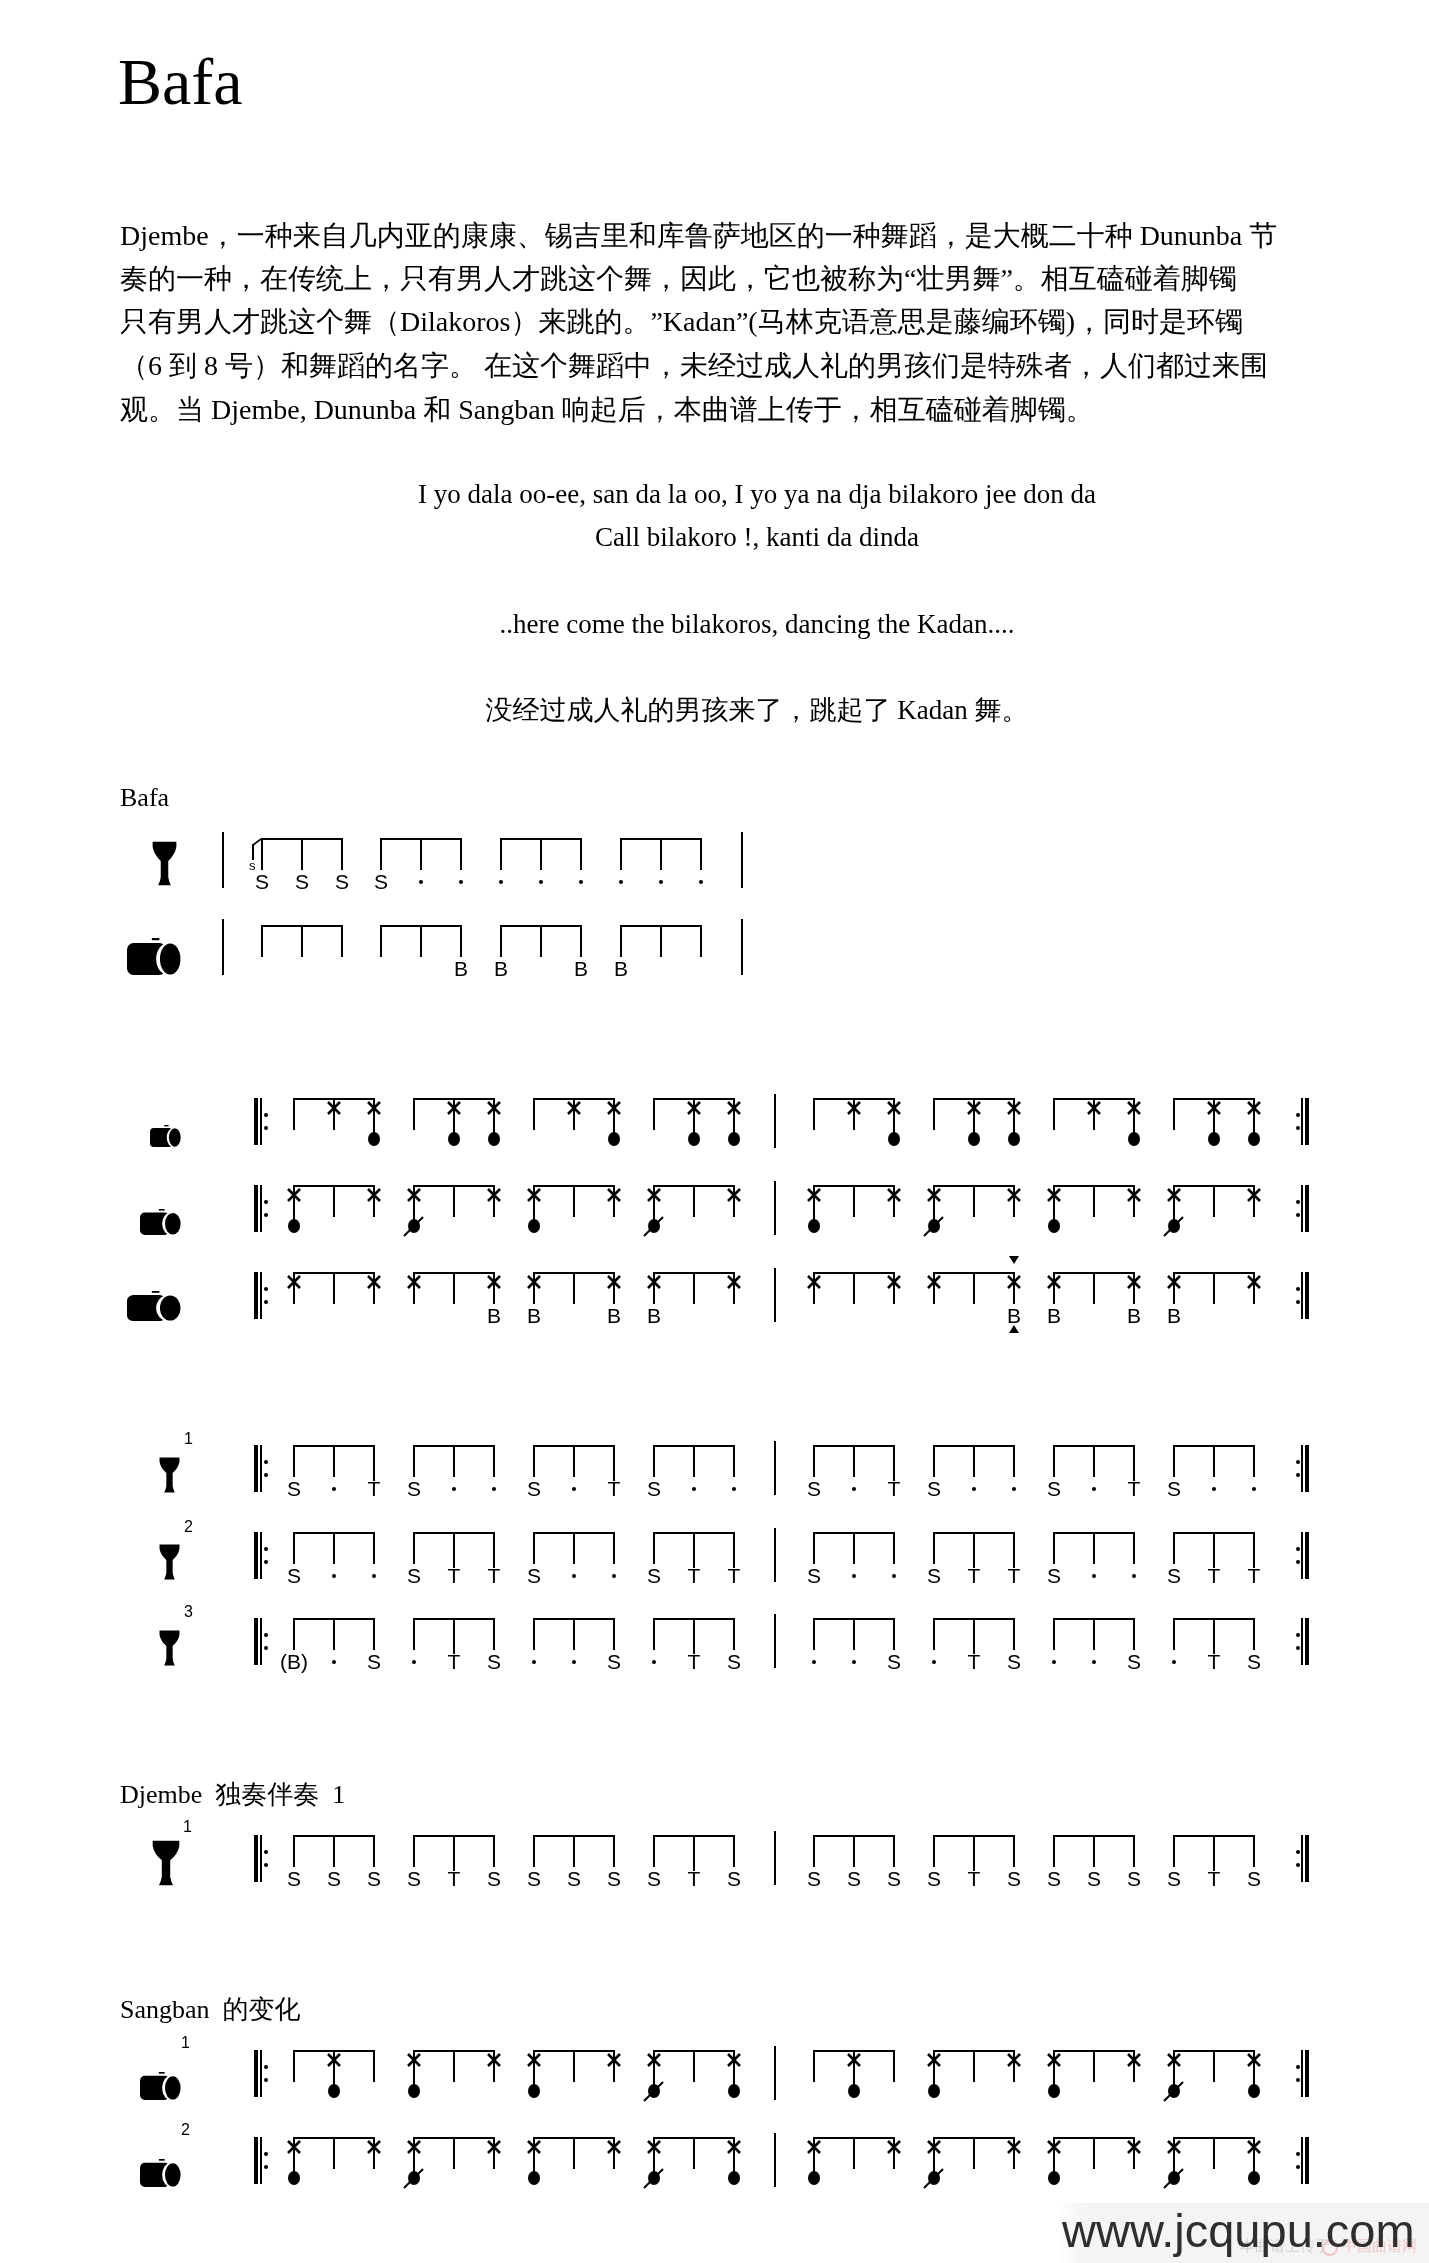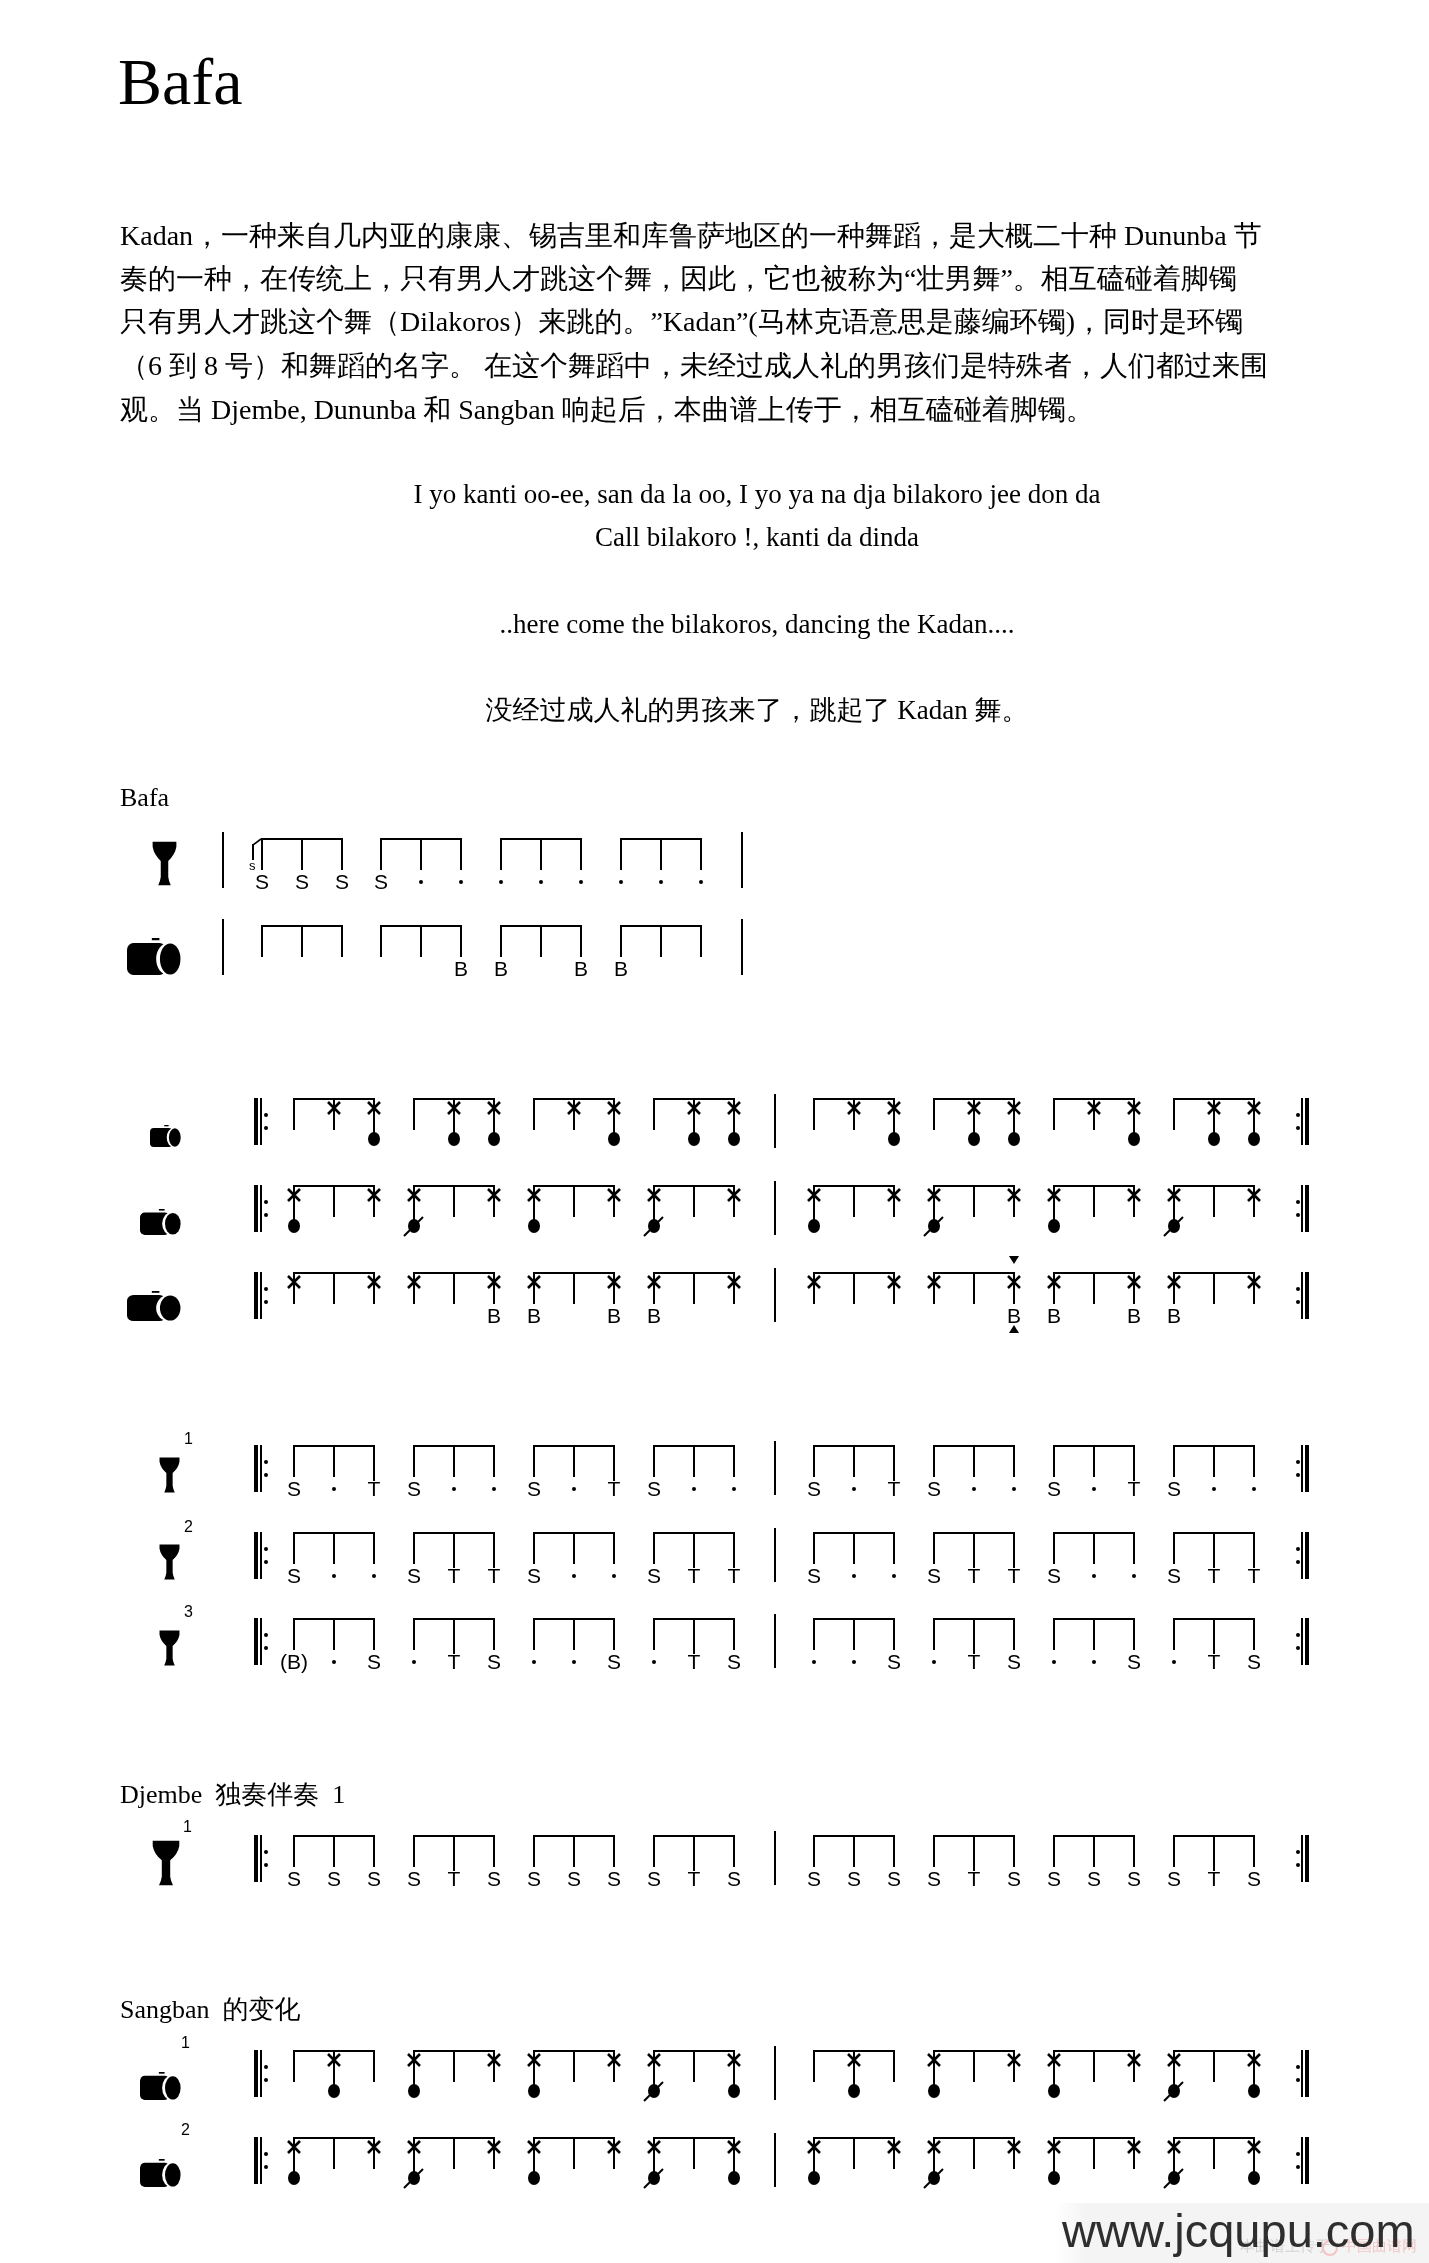"Kadan，一种来自几内亚的康康、锡吉里和库鲁萨地区的一种舞蹈，是大概二十种" div.para-line { text: Kadan -> Djembe }
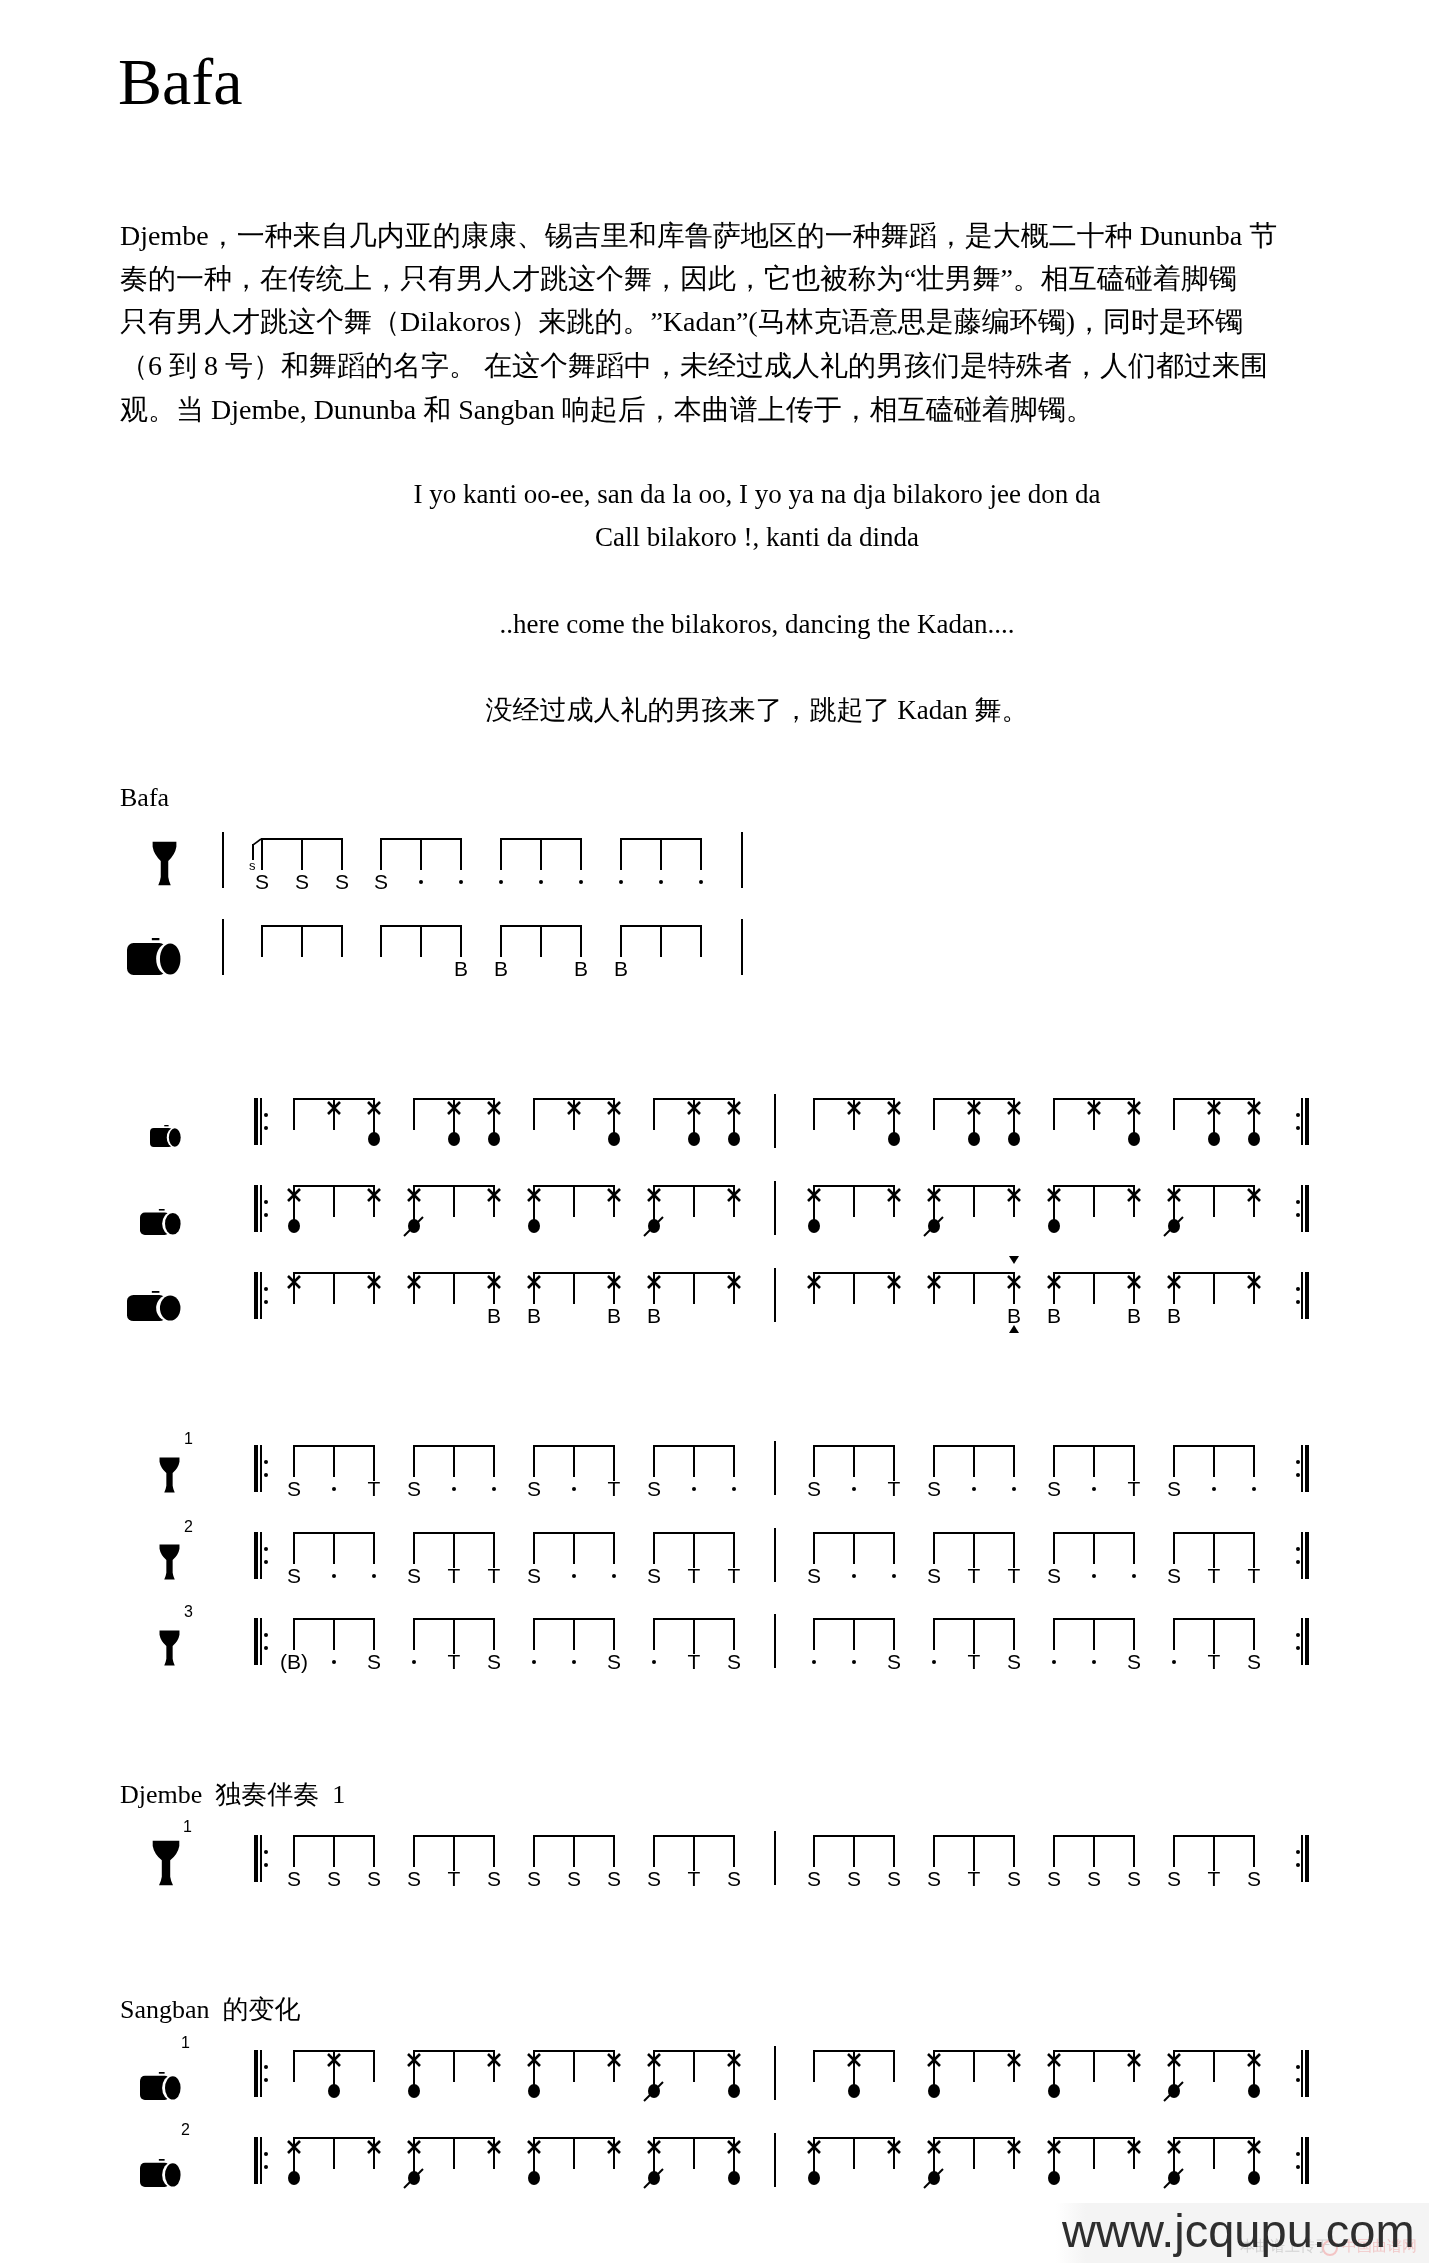"I yo kanti oo-ee, san" div.lyric { text: kanti -> dala }
